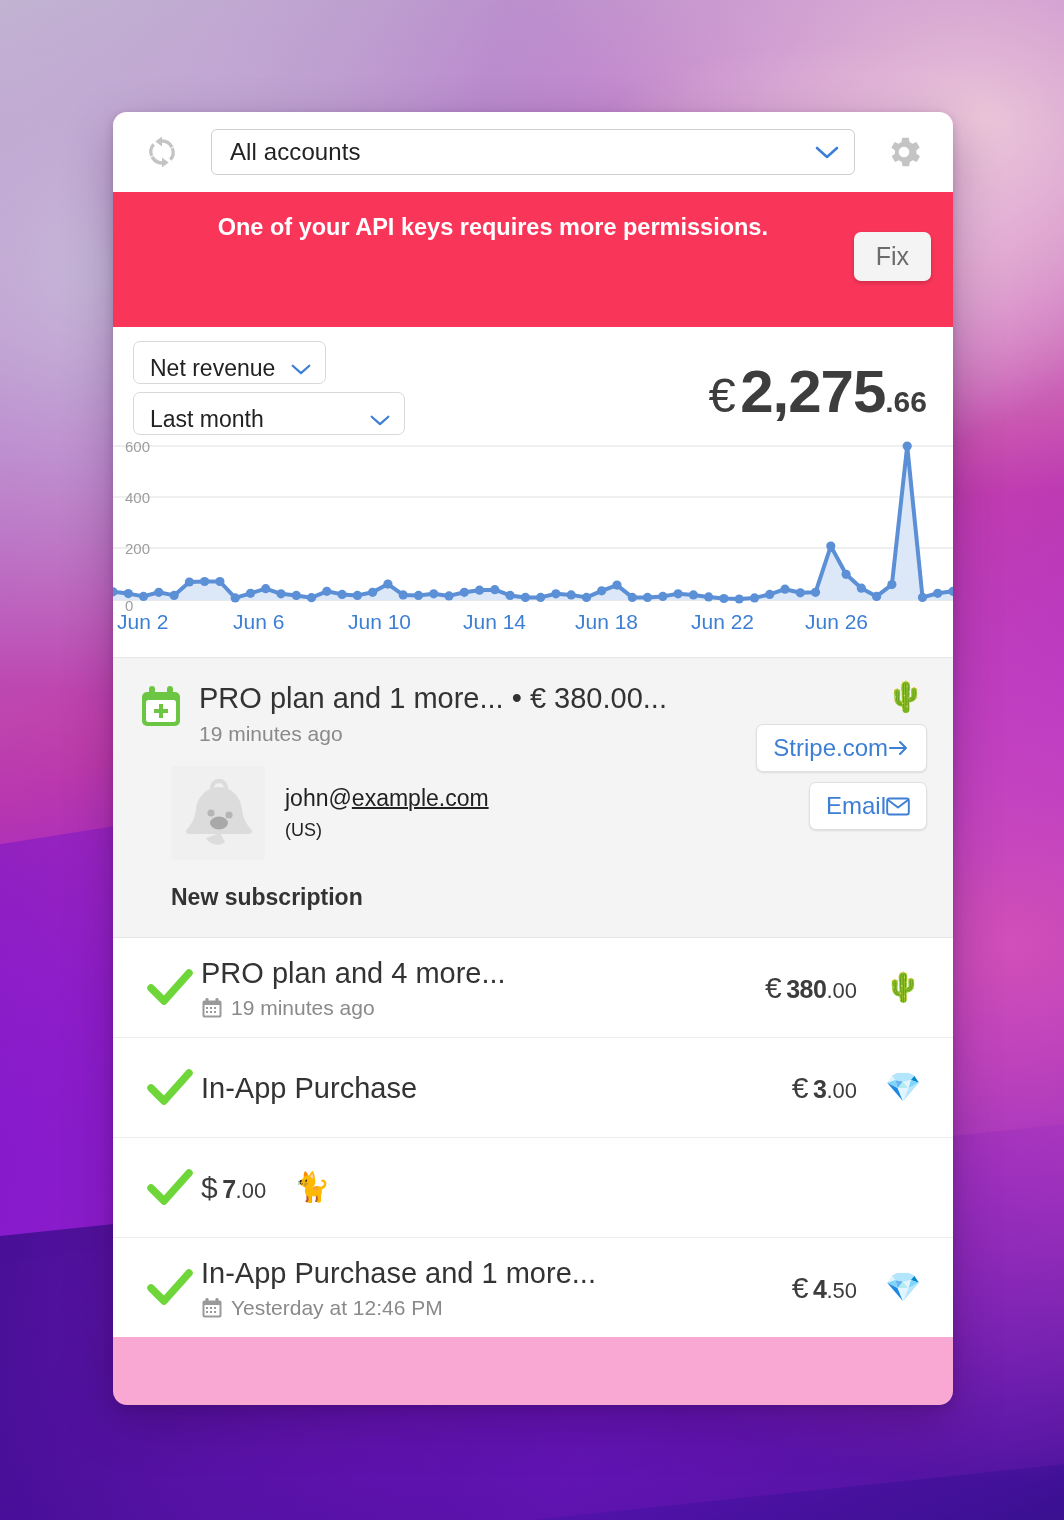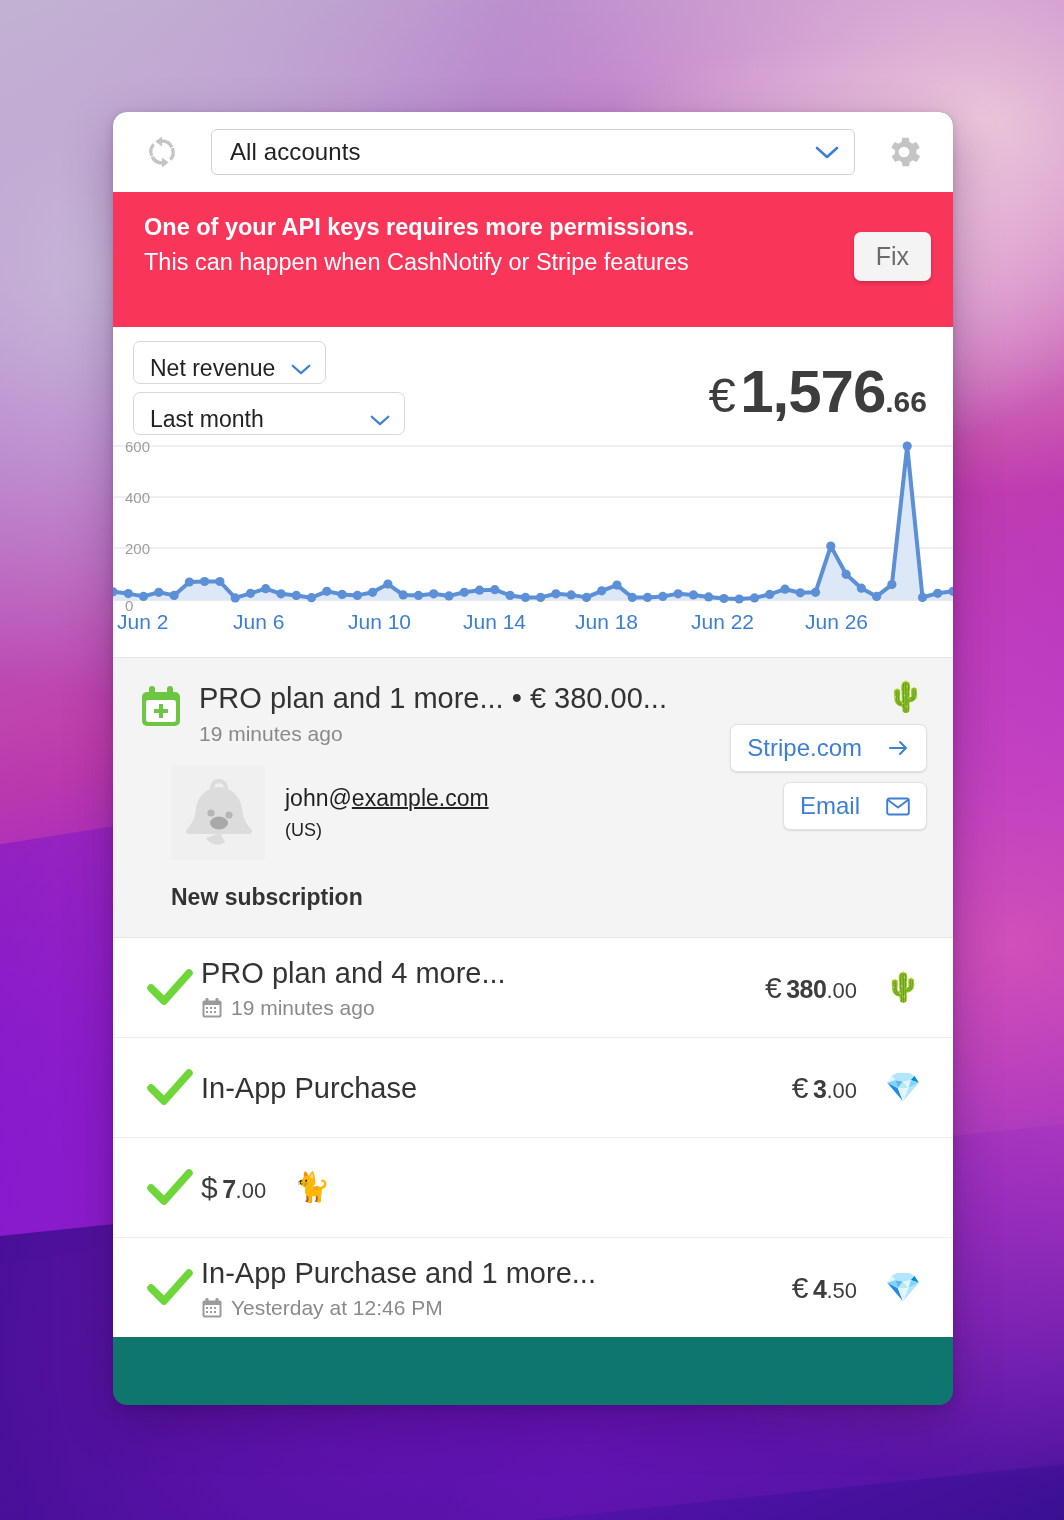"All accounts" .window { background: #0f766e -> #f9a8d4 }
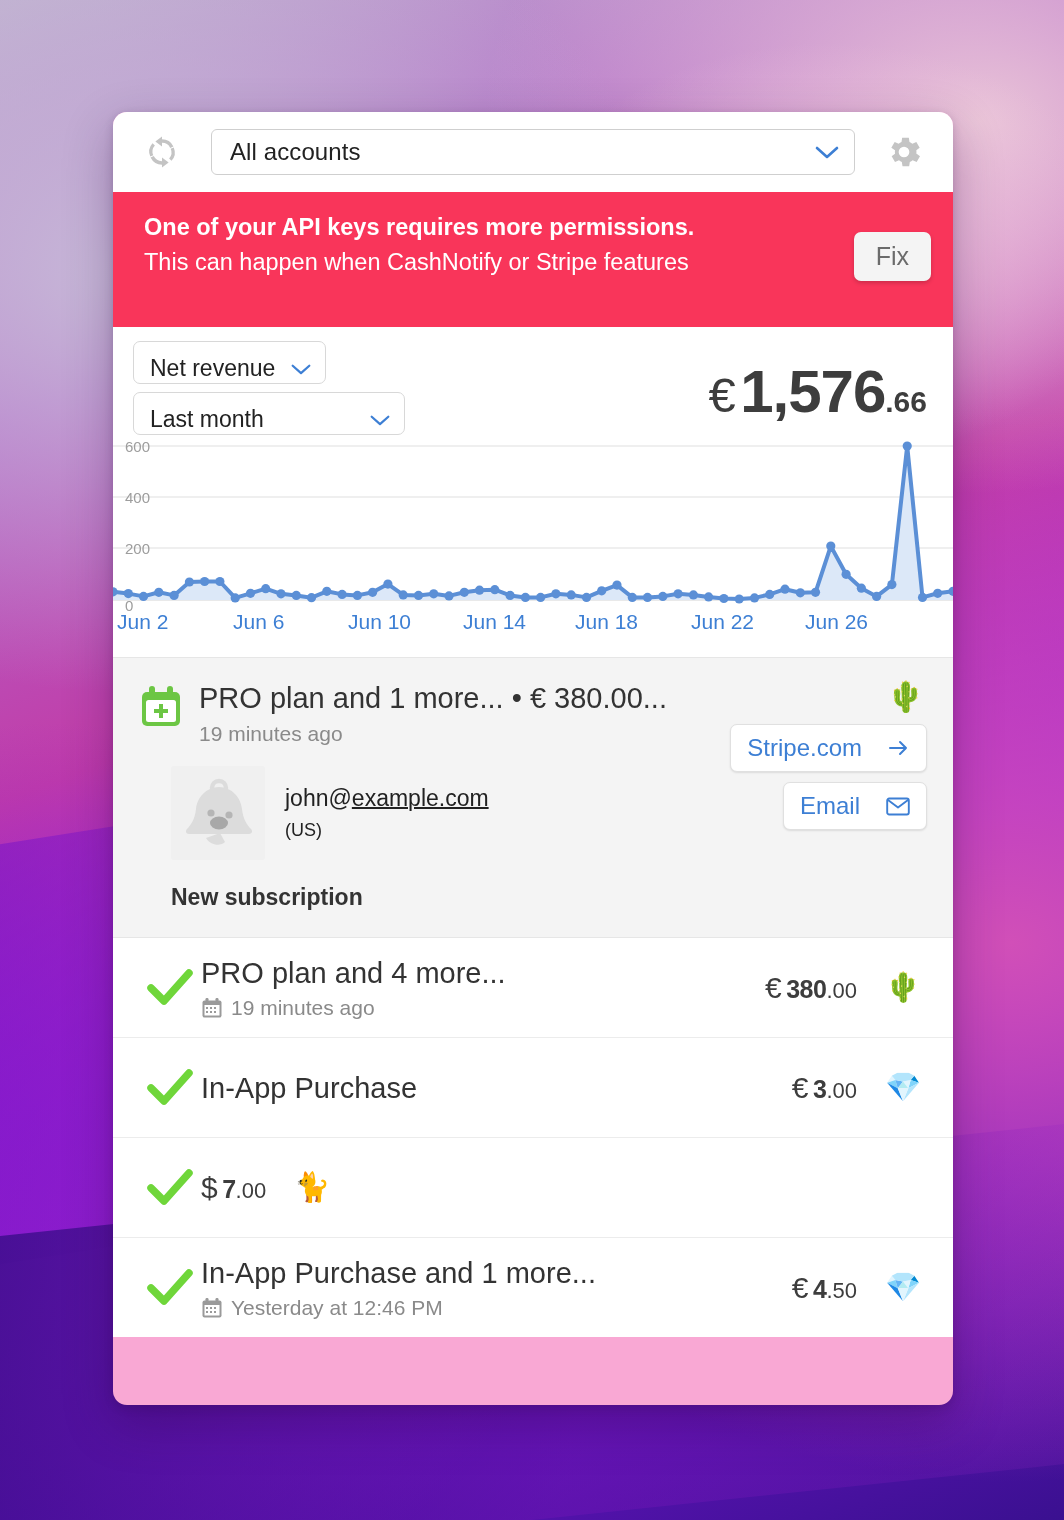"One of your API keys" .alert-text { text-align: none -> center }
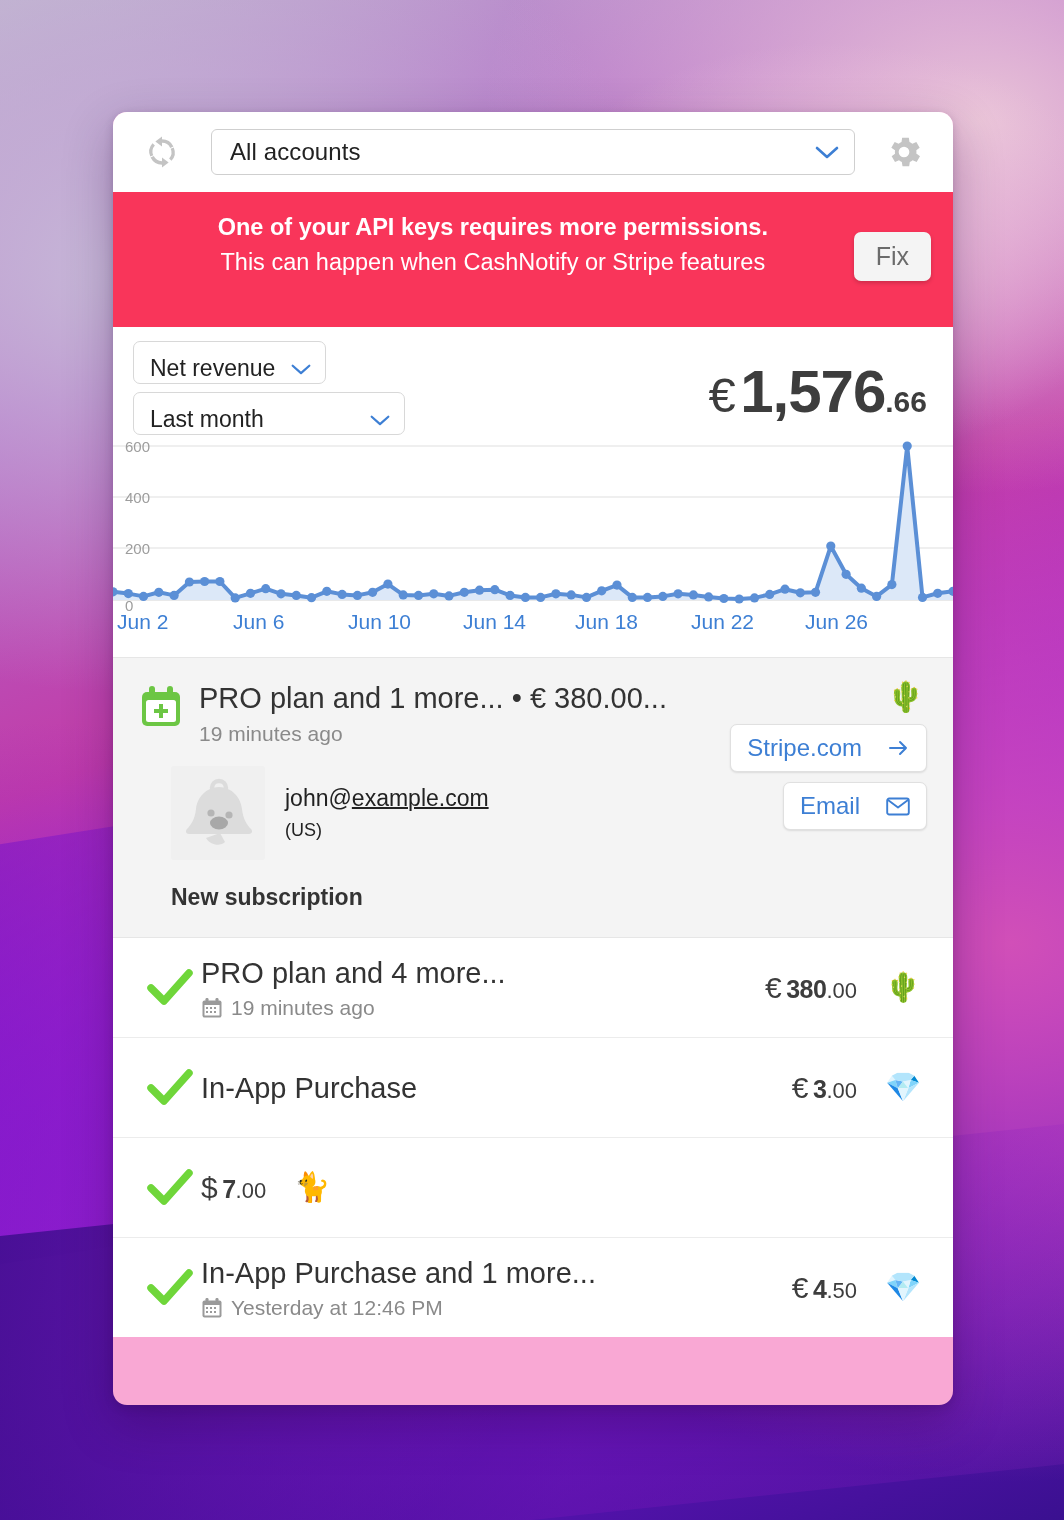"This can happen when CashNotify" div.alert-line { html: <div>This can happen when CashNotify or Stripe features</div> -> none }
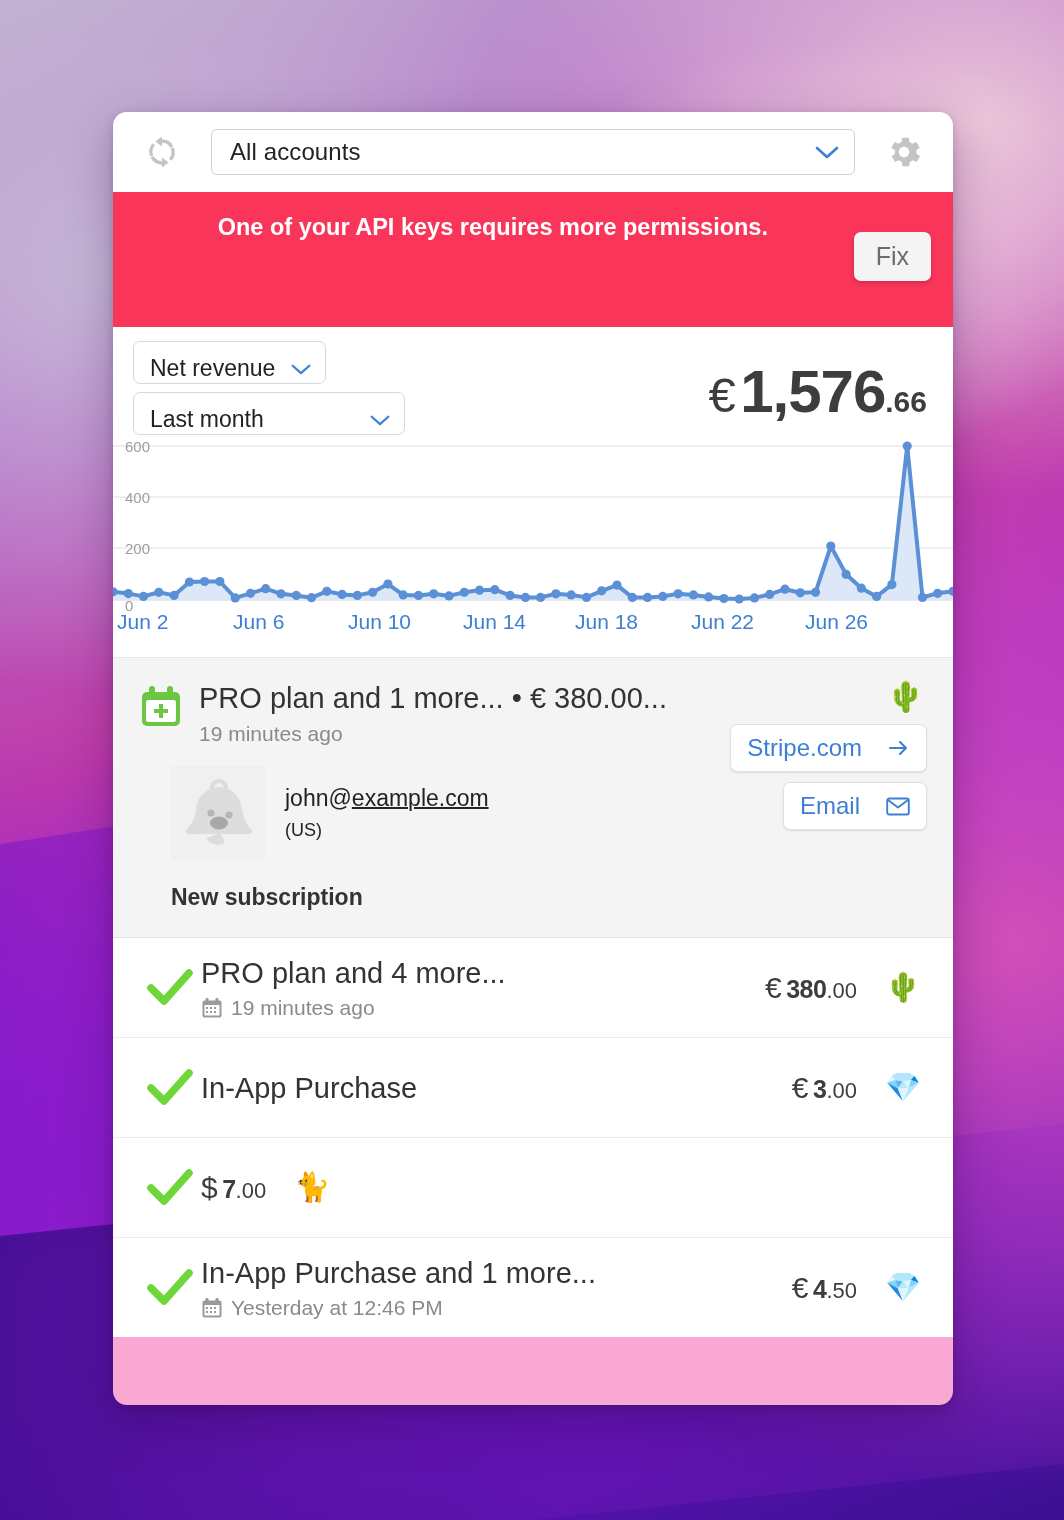"1,576" span.int { text: 1,576 -> 2,275 }
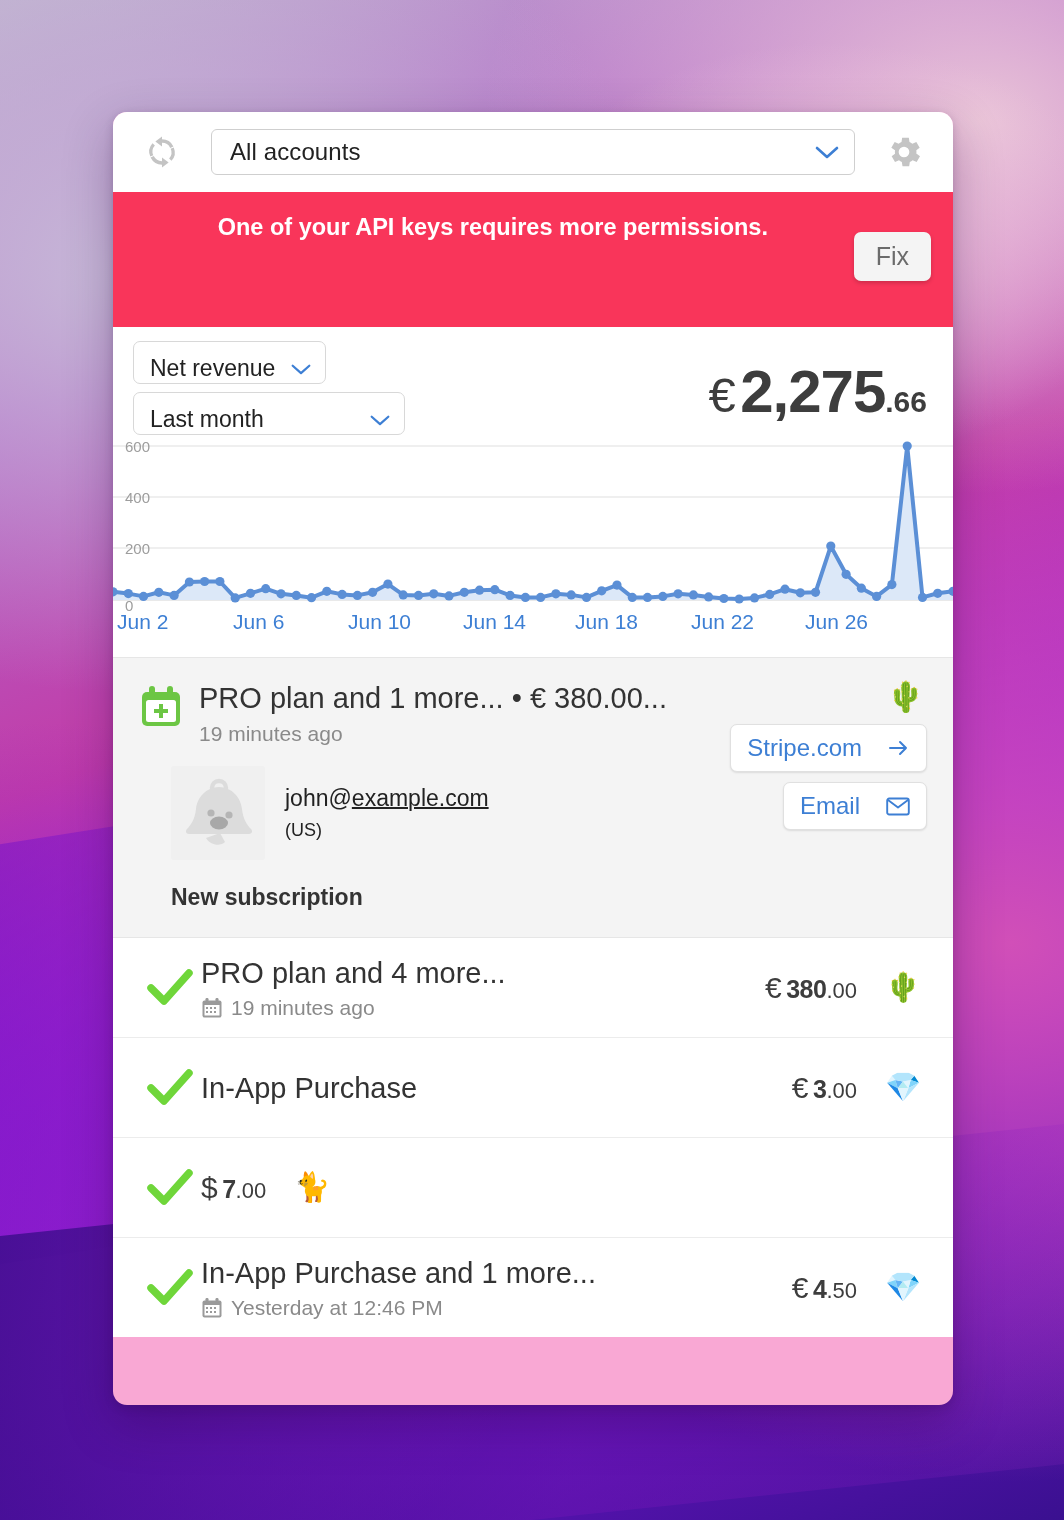"Stripe.com" .act-btn { gap: 26px -> 0 }
